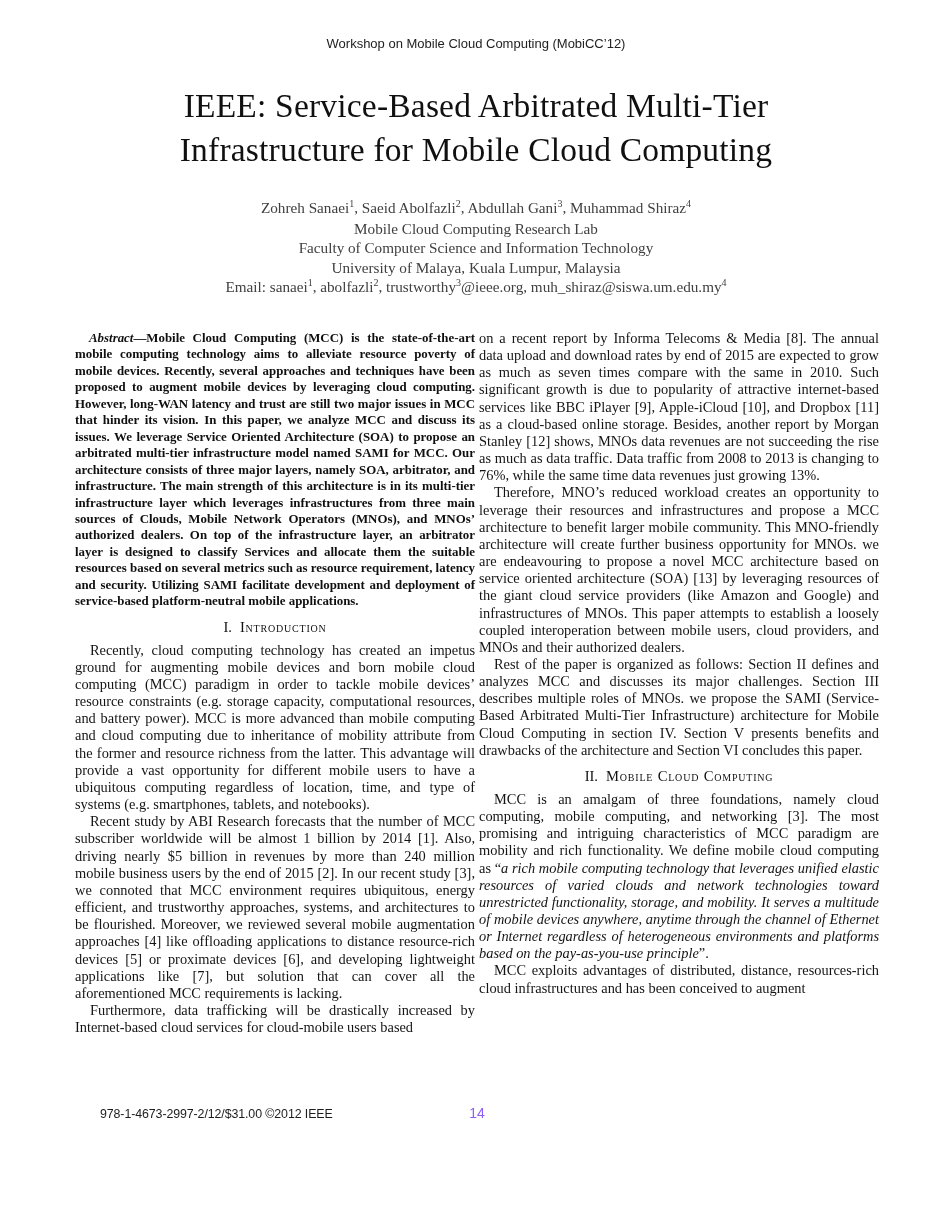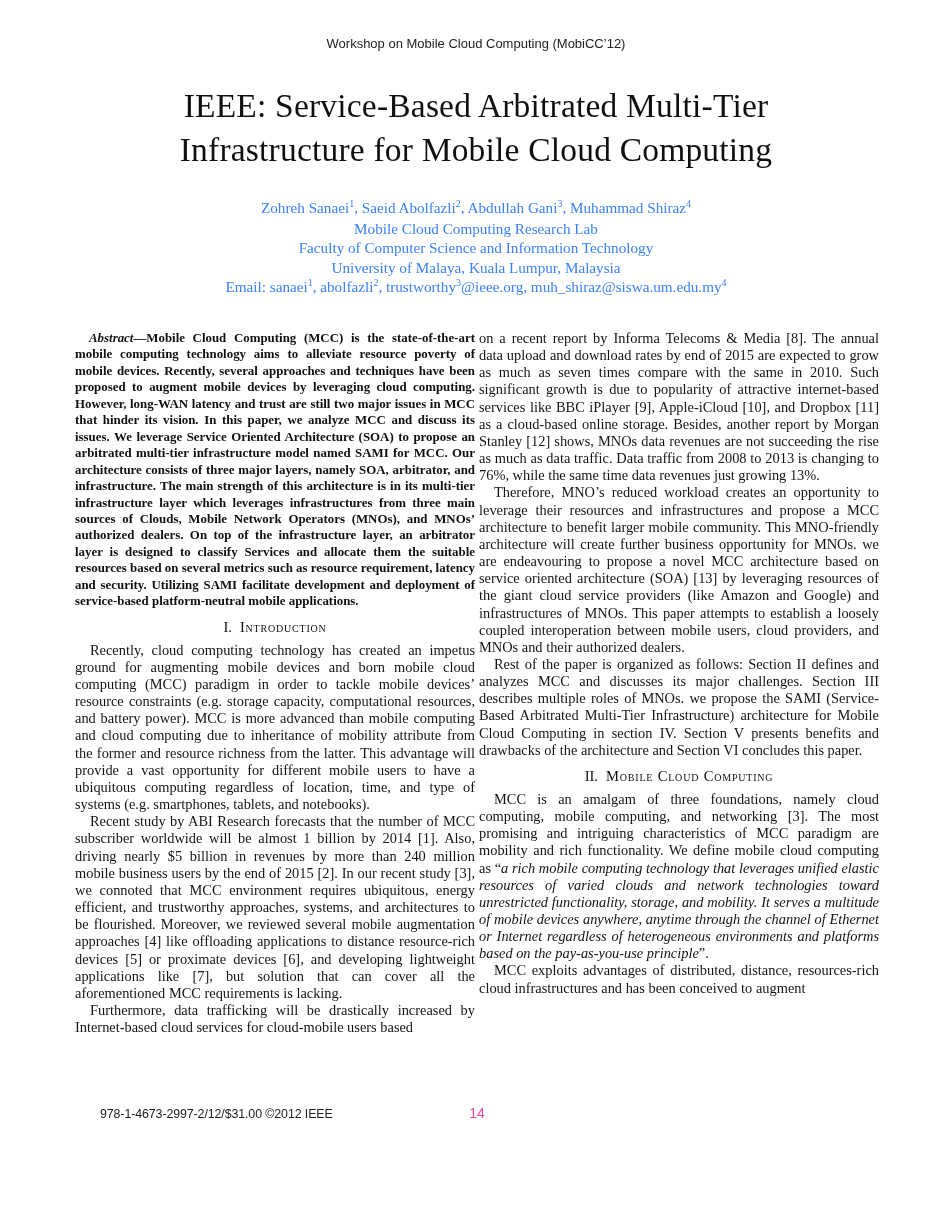"Zohreh Sanaei1, Saeid Abolfazli2," .authors { color: #3b82f6 -> #404040 }
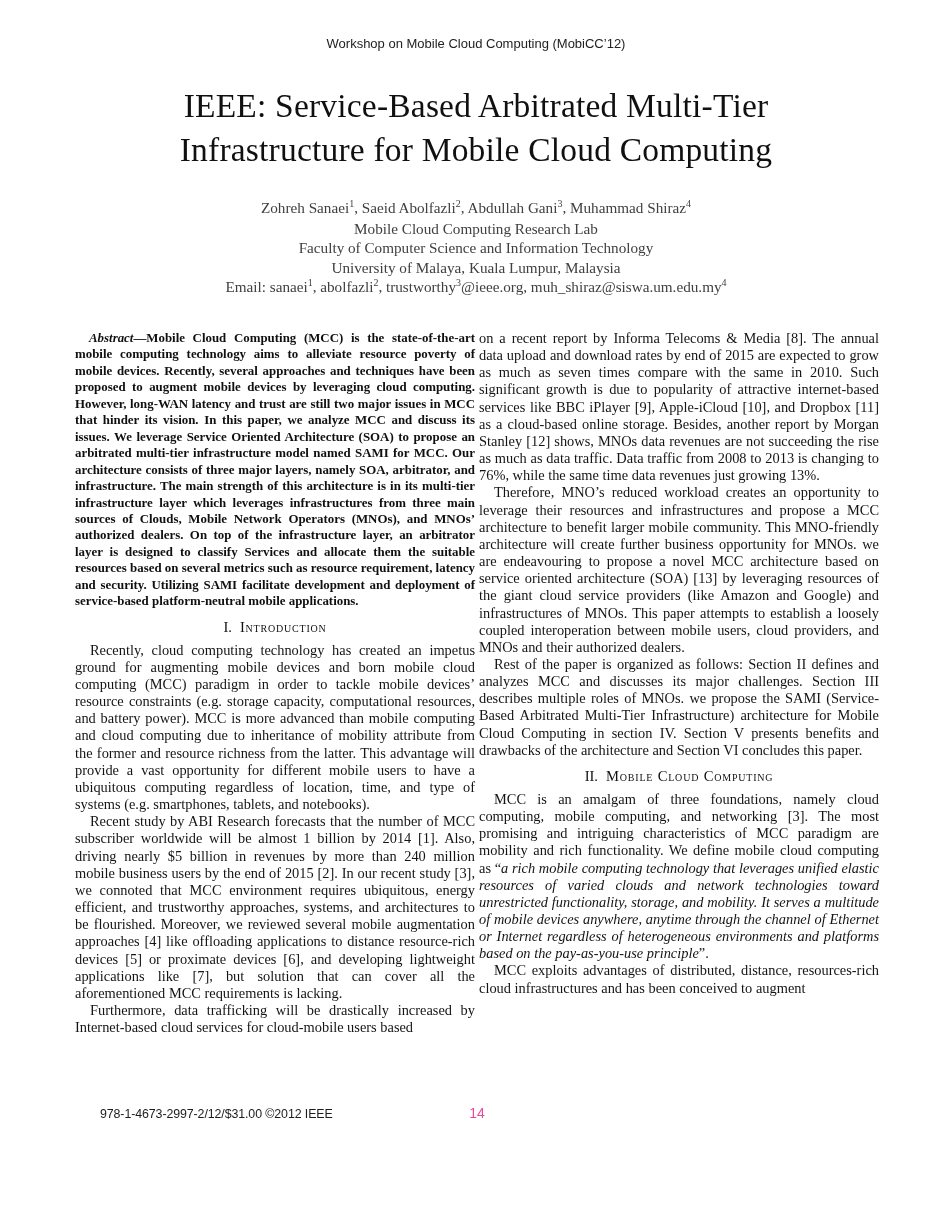"14" .pageno { color: #ec4899 -> #8b5cf6 }
